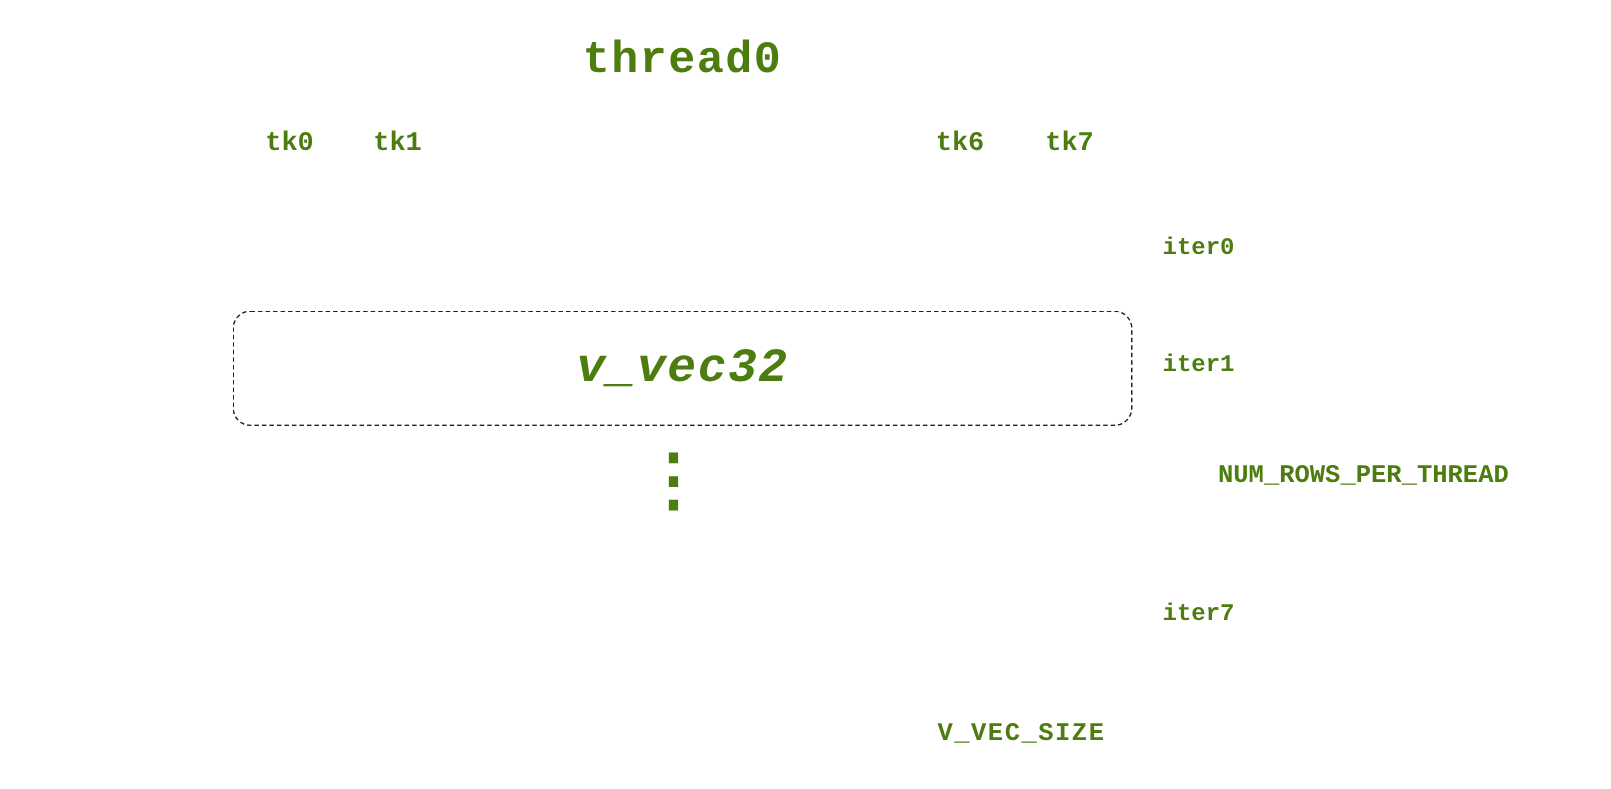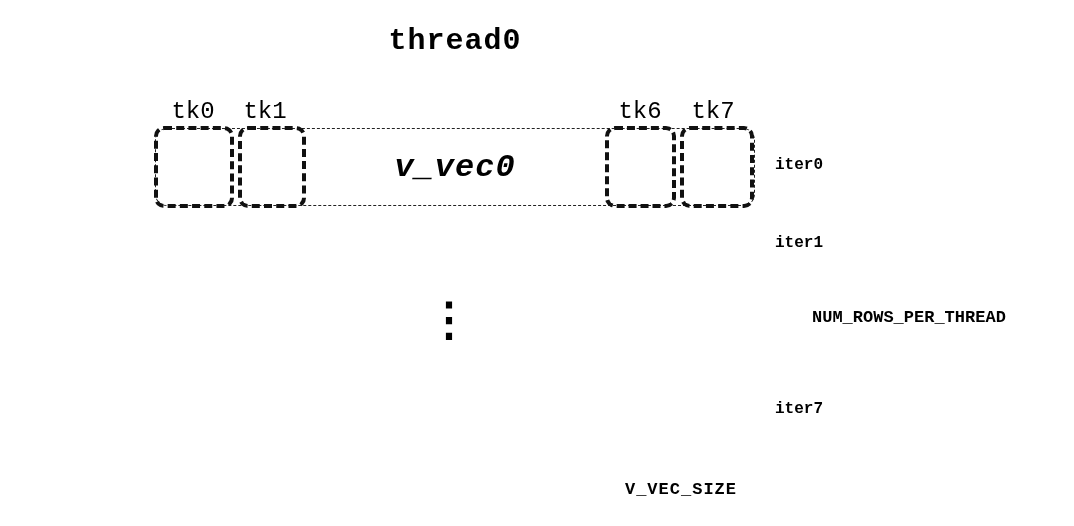"thread0" .canvas { color: #000000 -> #4d7c0f }
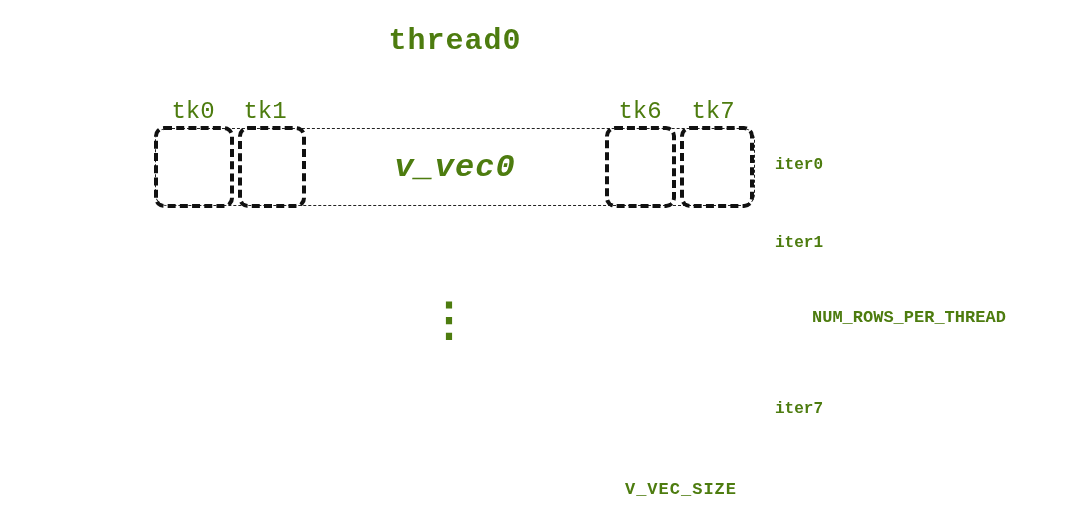"tk0" .tk-label { font-size: 24px -> 18px; font-weight: normal -> bold; top: 98px -> 86px }
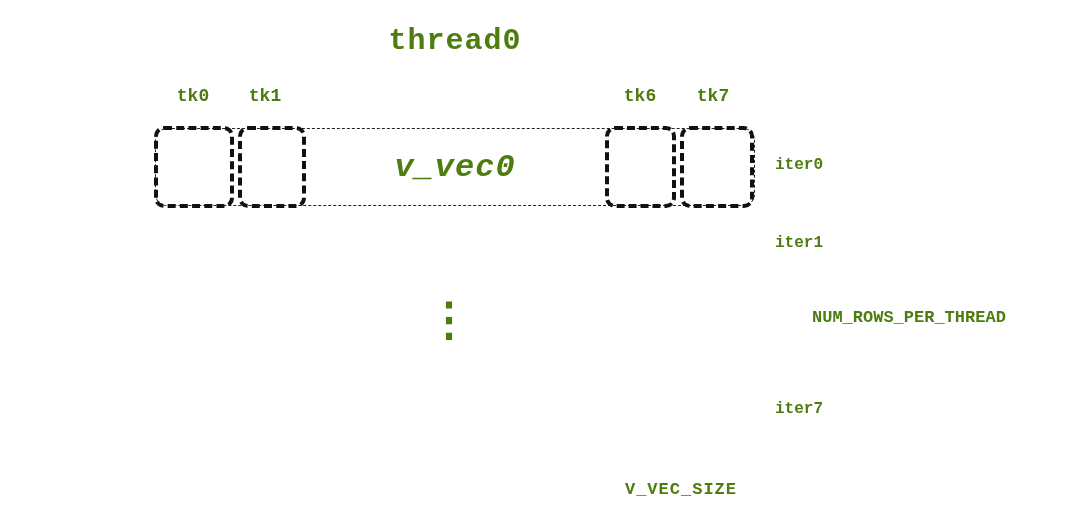"v_vec0" div.vrow { html: <div> <div></div> <div></div> <div></div> <div></div> <div>v_vec0</div> </div> -> none }
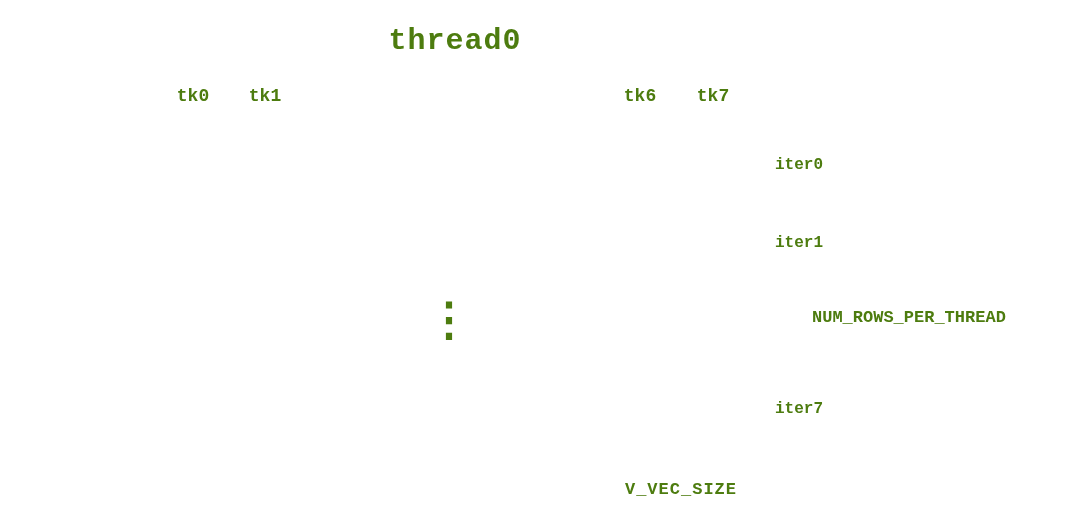"v_vec32" div.vrow { html: none -> <div> <div>v_vec32</div> </div> }
